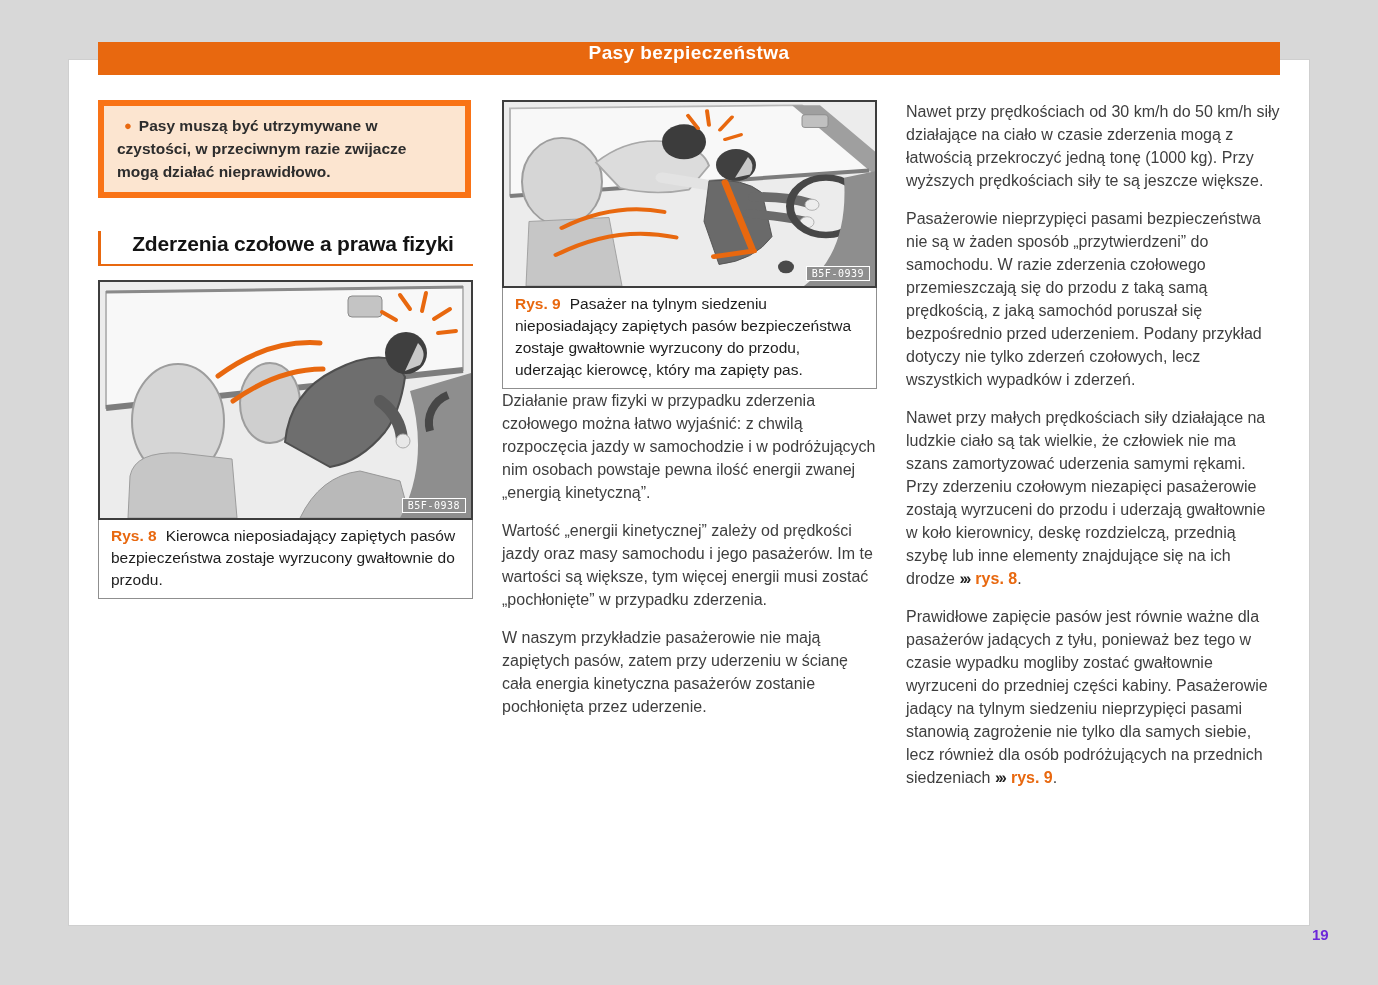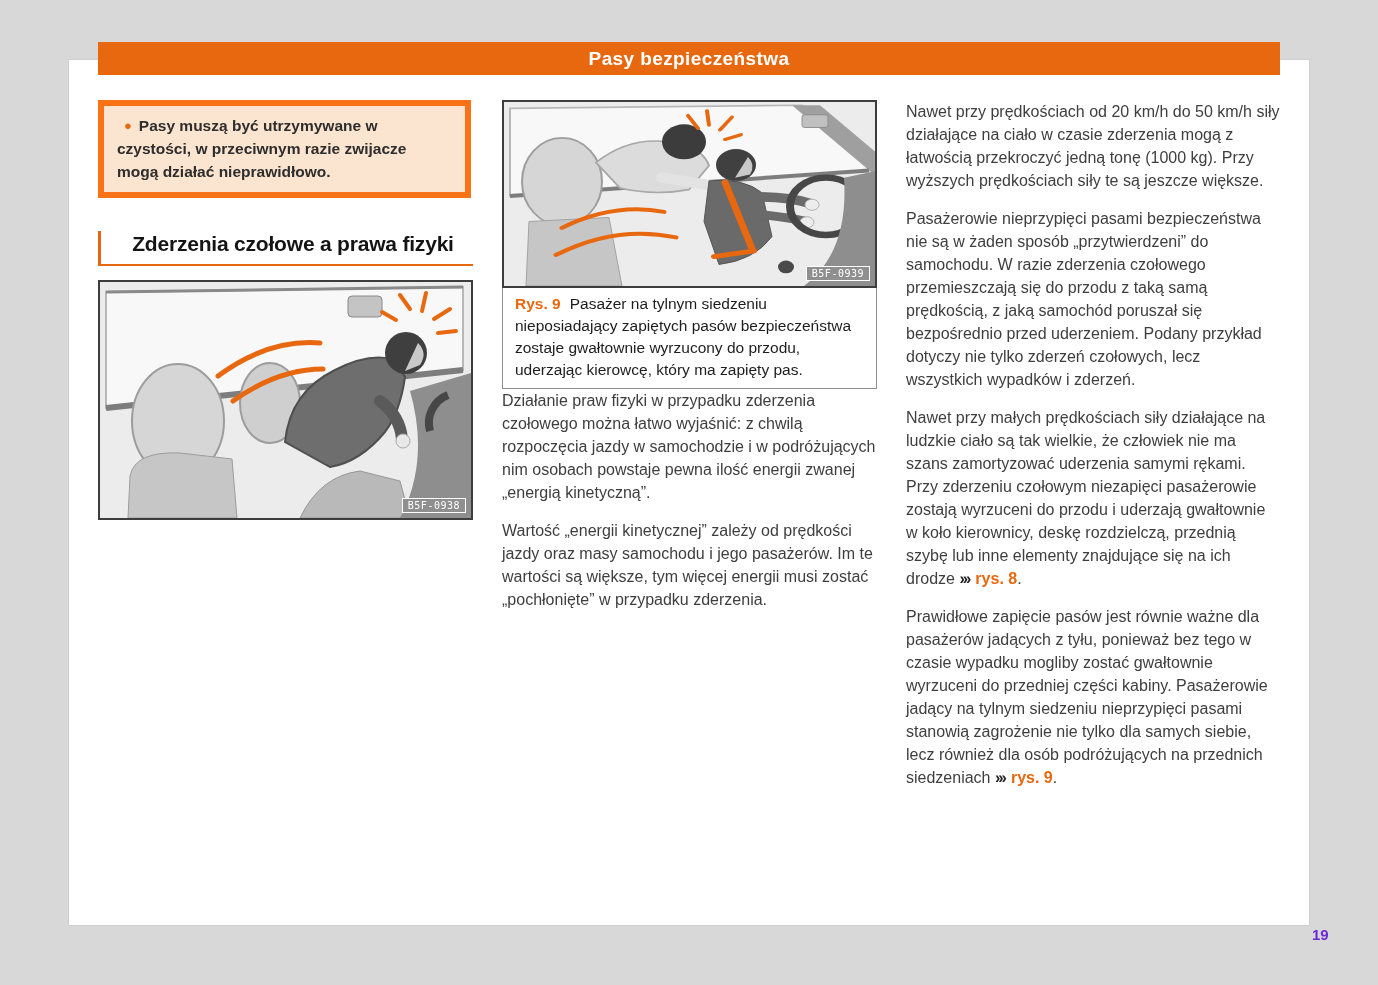"Pasy bezpieczeństwa" .header-bar { align-items: center -> flex-start }
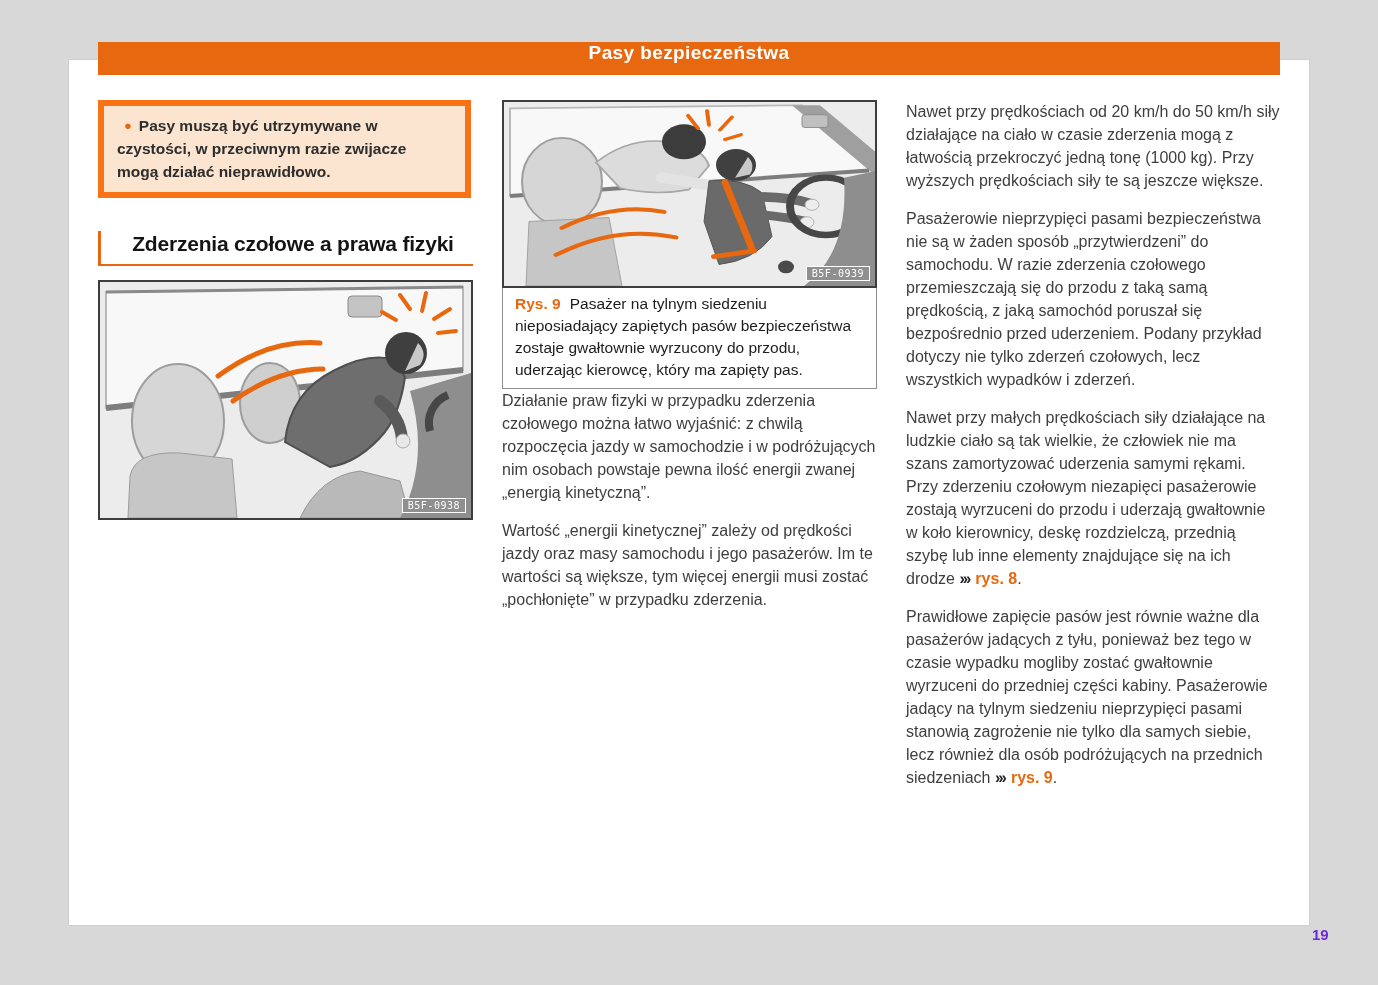"Nawet przy prędkościach od 20" p.body-p { text: 20 -> 30 }
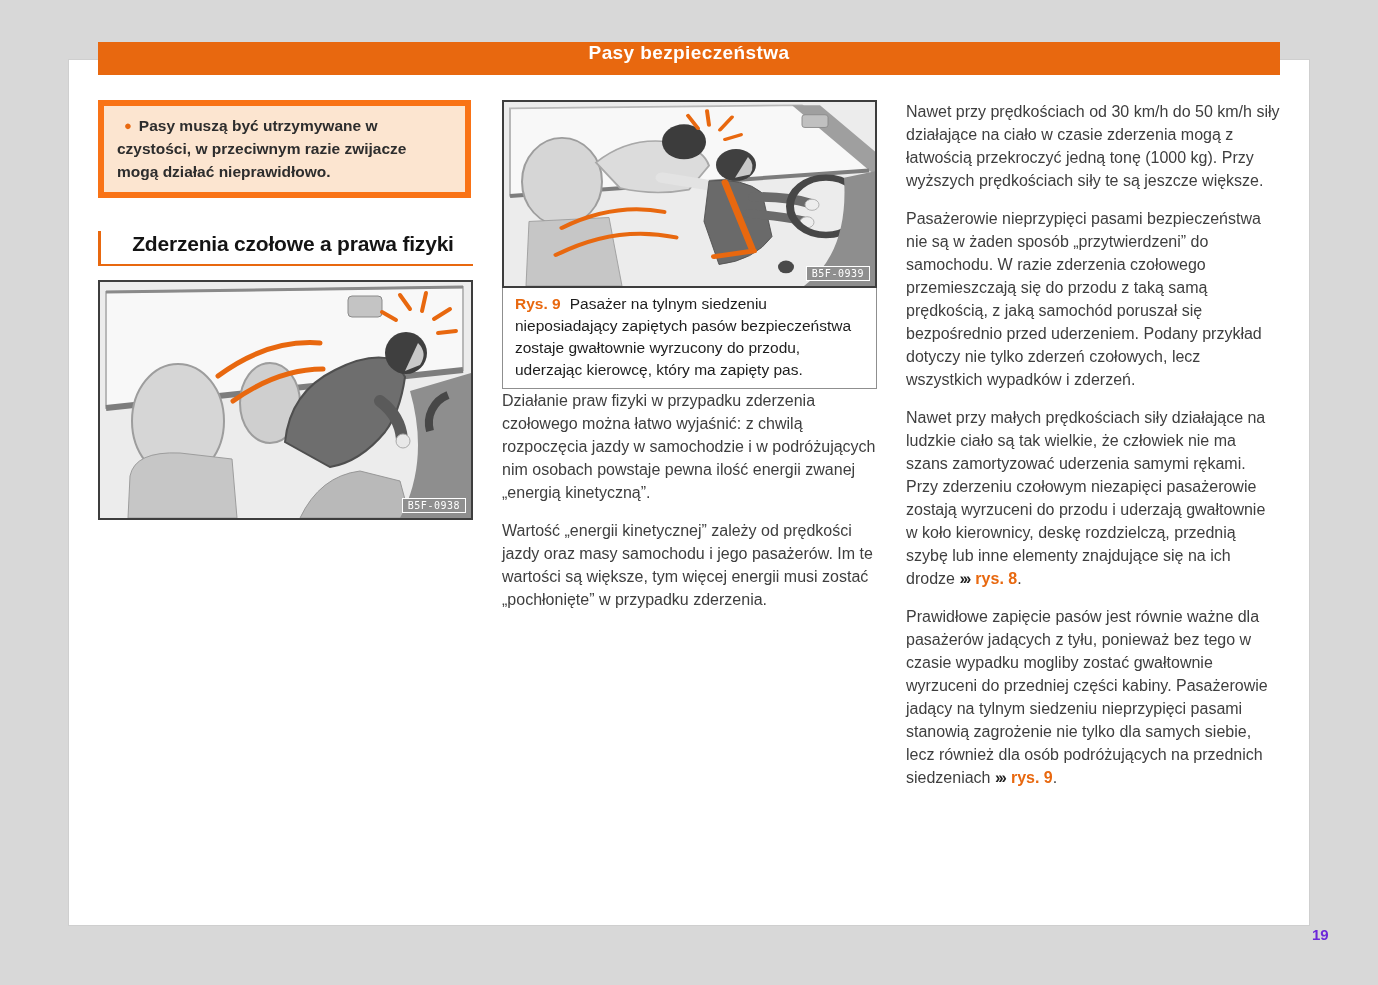"Rys. 8 Kierowca nieposiadający zapiętych" figcaption.fig-caption { html: none -> <figcaption> <span>Rys. 8</span><span>Kierowca nieposiadający zapiętych pasów bezpieczeństwa zostaje wyrzucony gwałtownie do przodu.</span> </figcaption> }
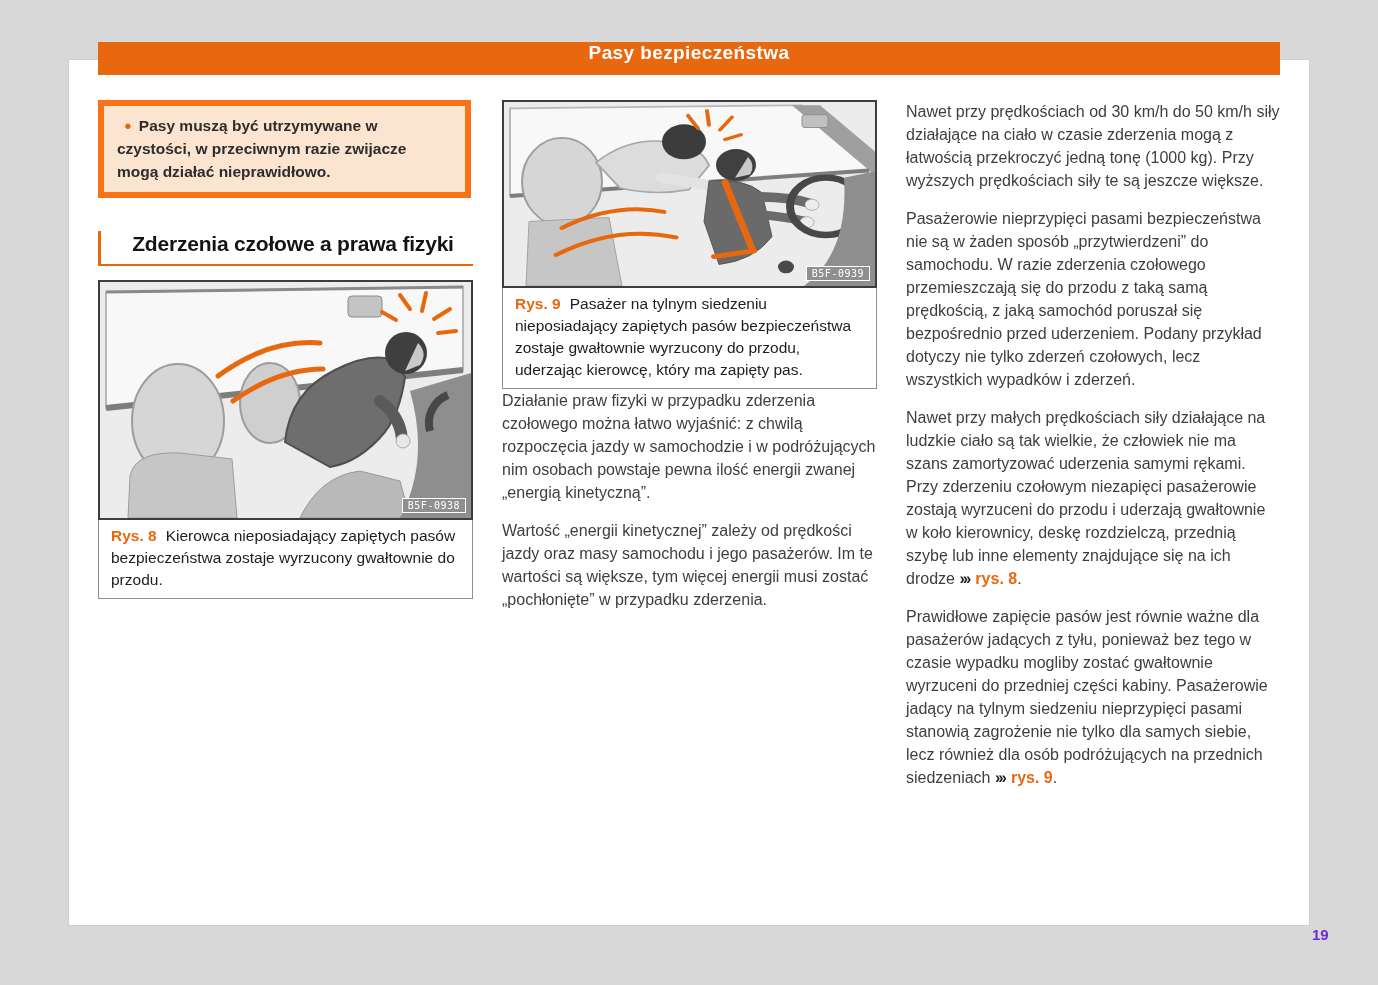"W naszym przykładzie pasażerowie nie" p.body-p { html: none -> <p>W naszym przykładzie pasażerowie nie mają zapiętych pasów, zatem przy uderzeniu w ścianę cała energia kinetyczna pasażerów zostanie pochłonięta przez uderzenie.</p> }
